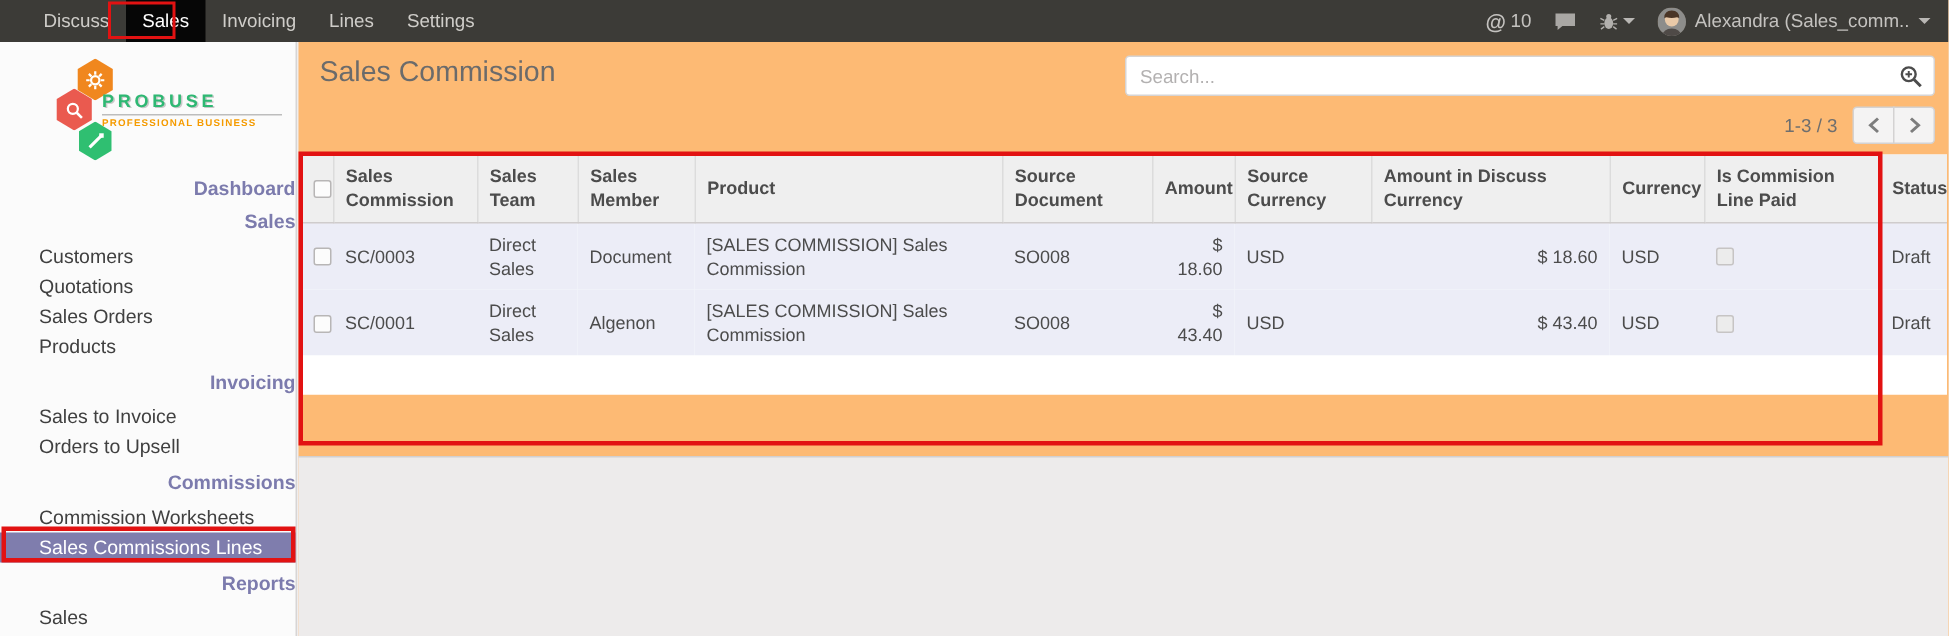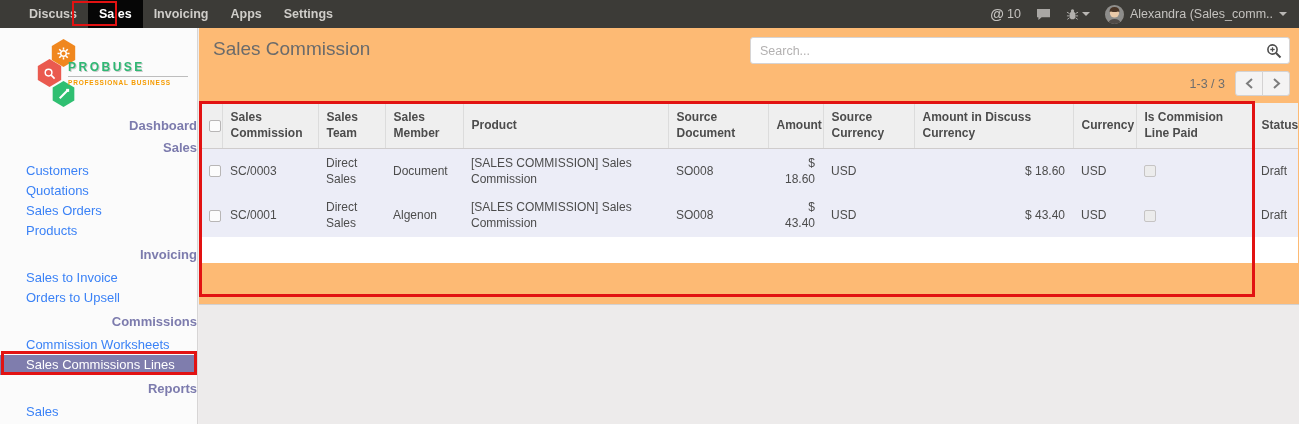"Discuss" .topbar .menus { font-weight: bold -> none }
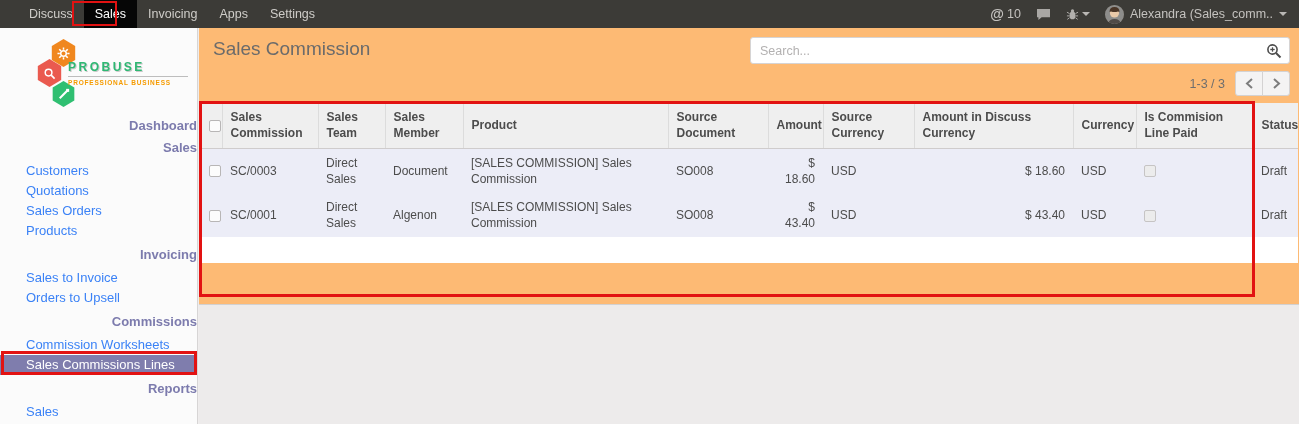"Apps" a.menu-item { text: Apps -> Lines }
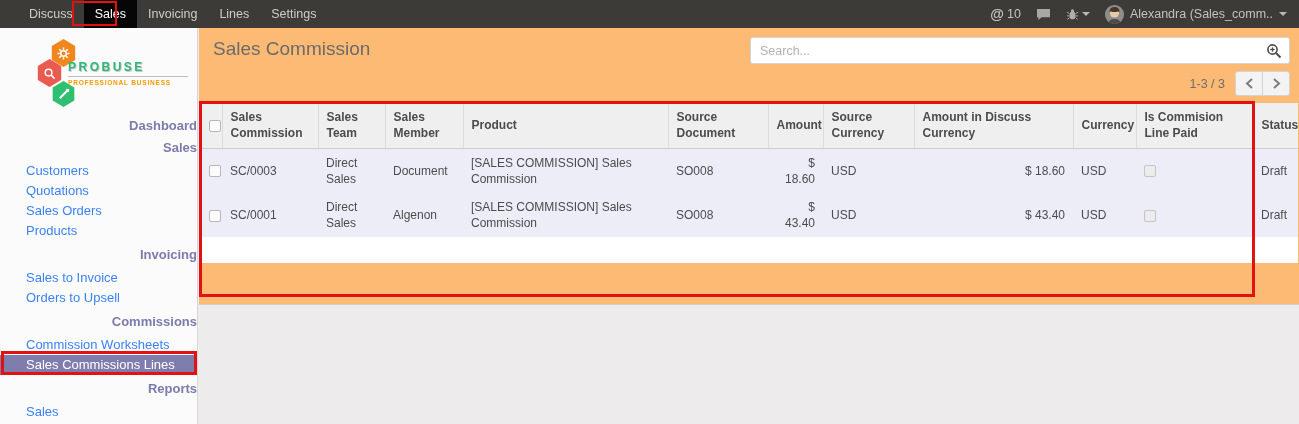"Customers" .side-item { color: #3b82f6 -> #404040 }
